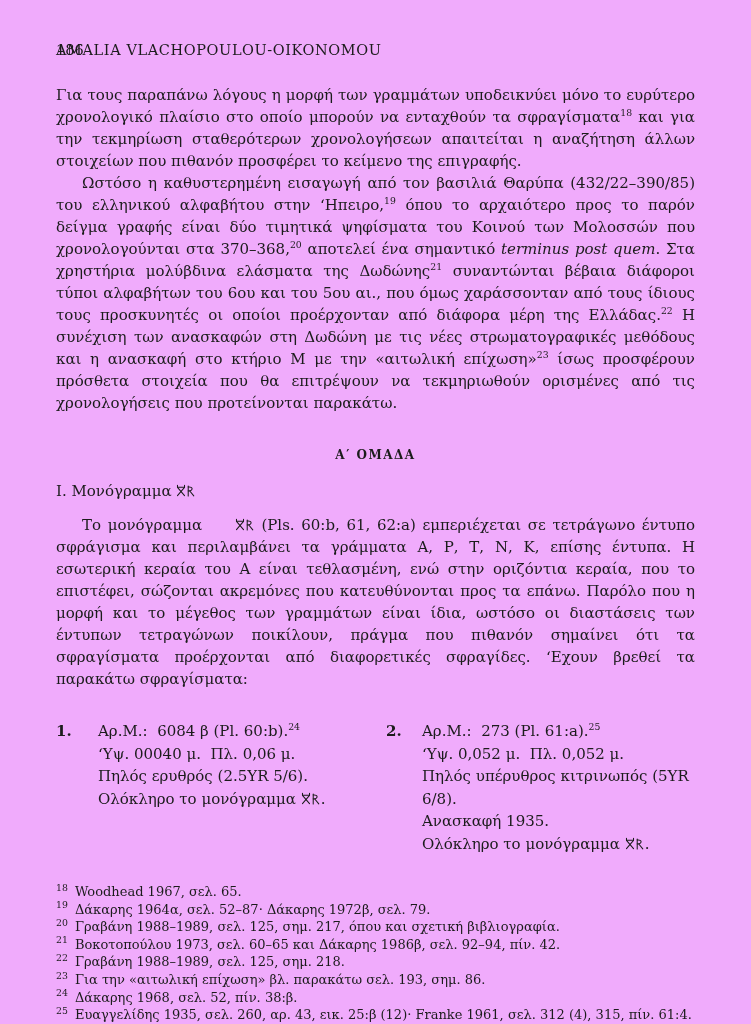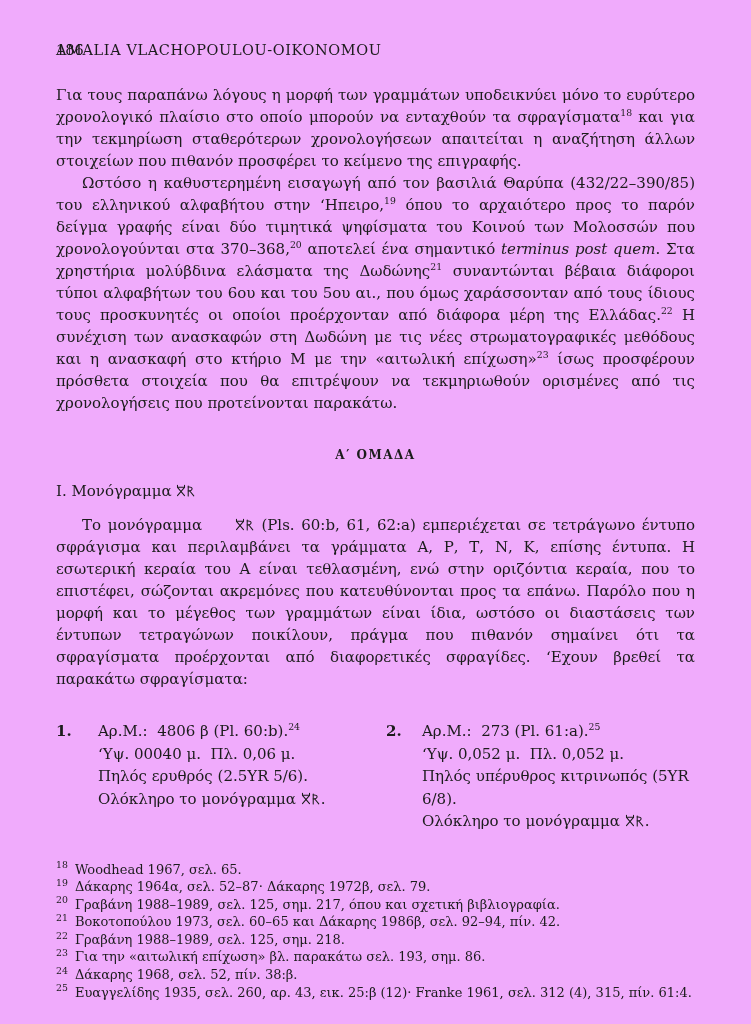"Αρ.Μ.: 4806 β (Pl. 60:b)." span { text: 4806 -> 6084 }
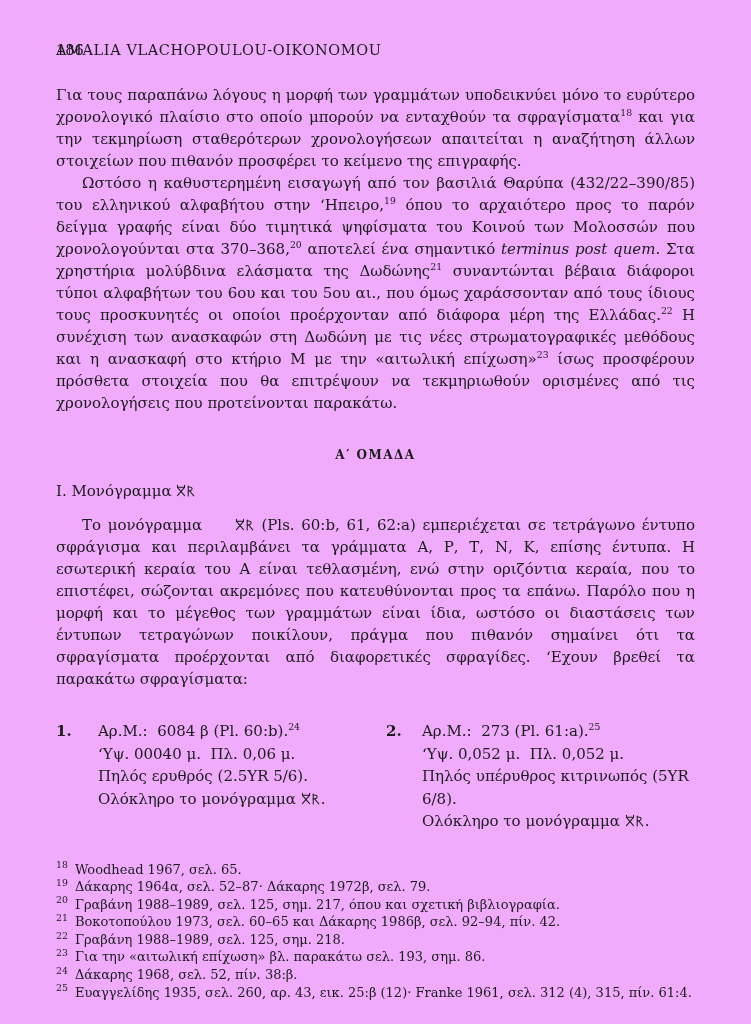"Ανασκαφή 1935." div.item-line { html: none -> <div><span>Ανασκαφή 1935.</span></div> }
